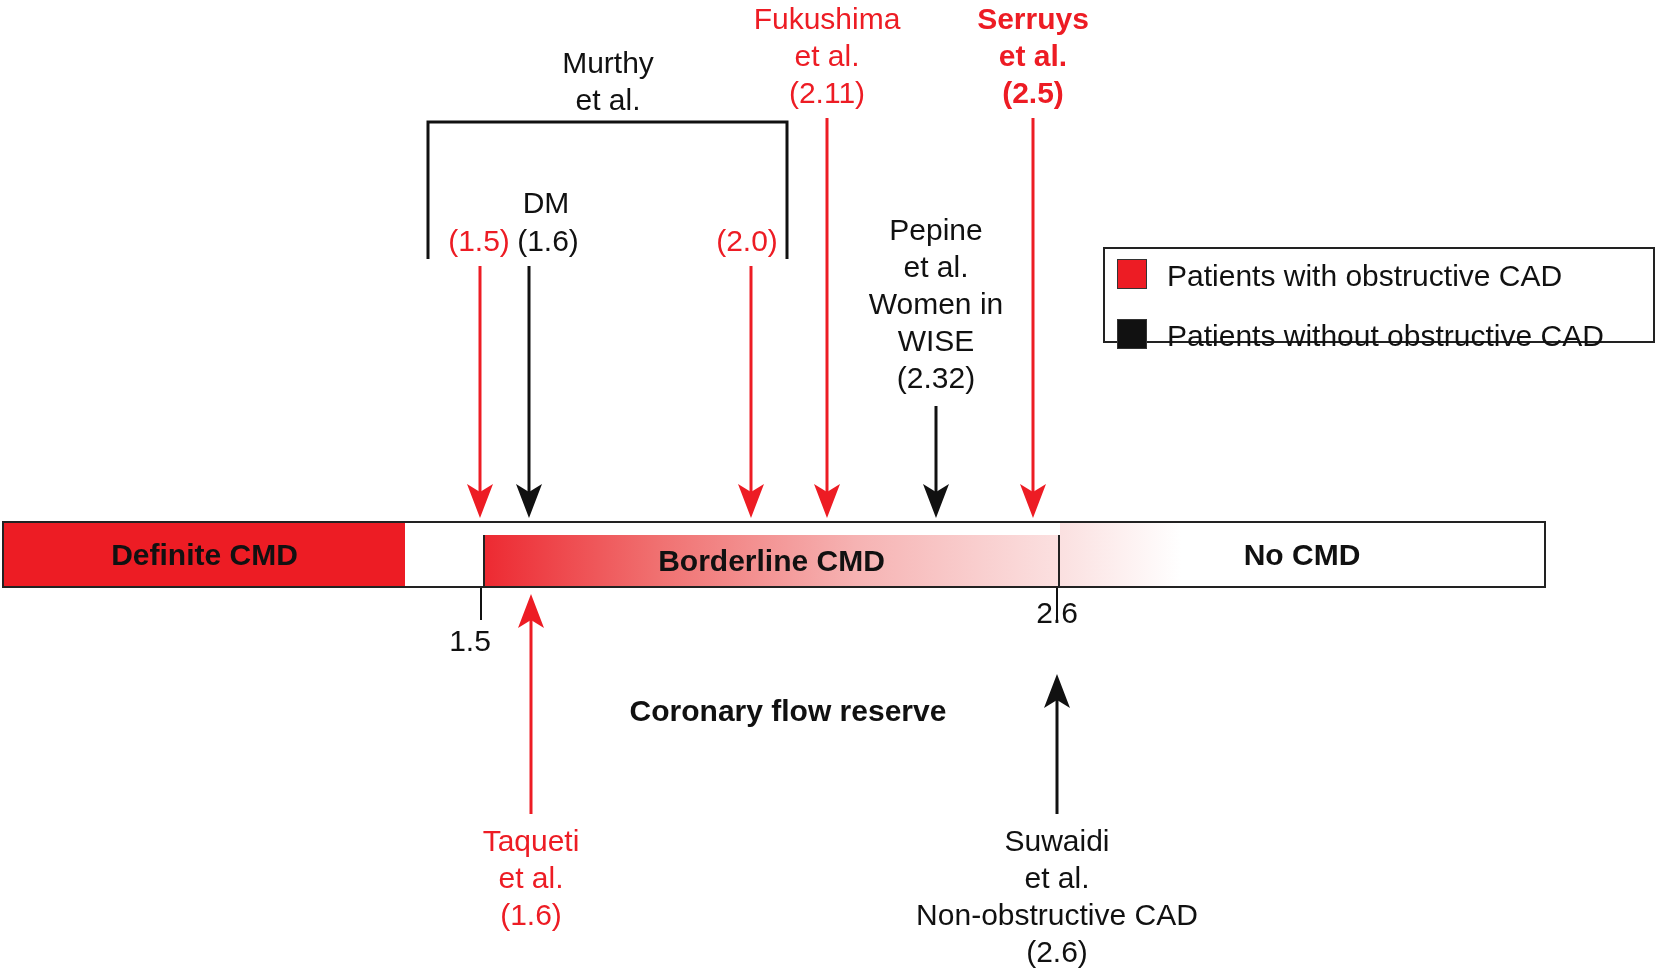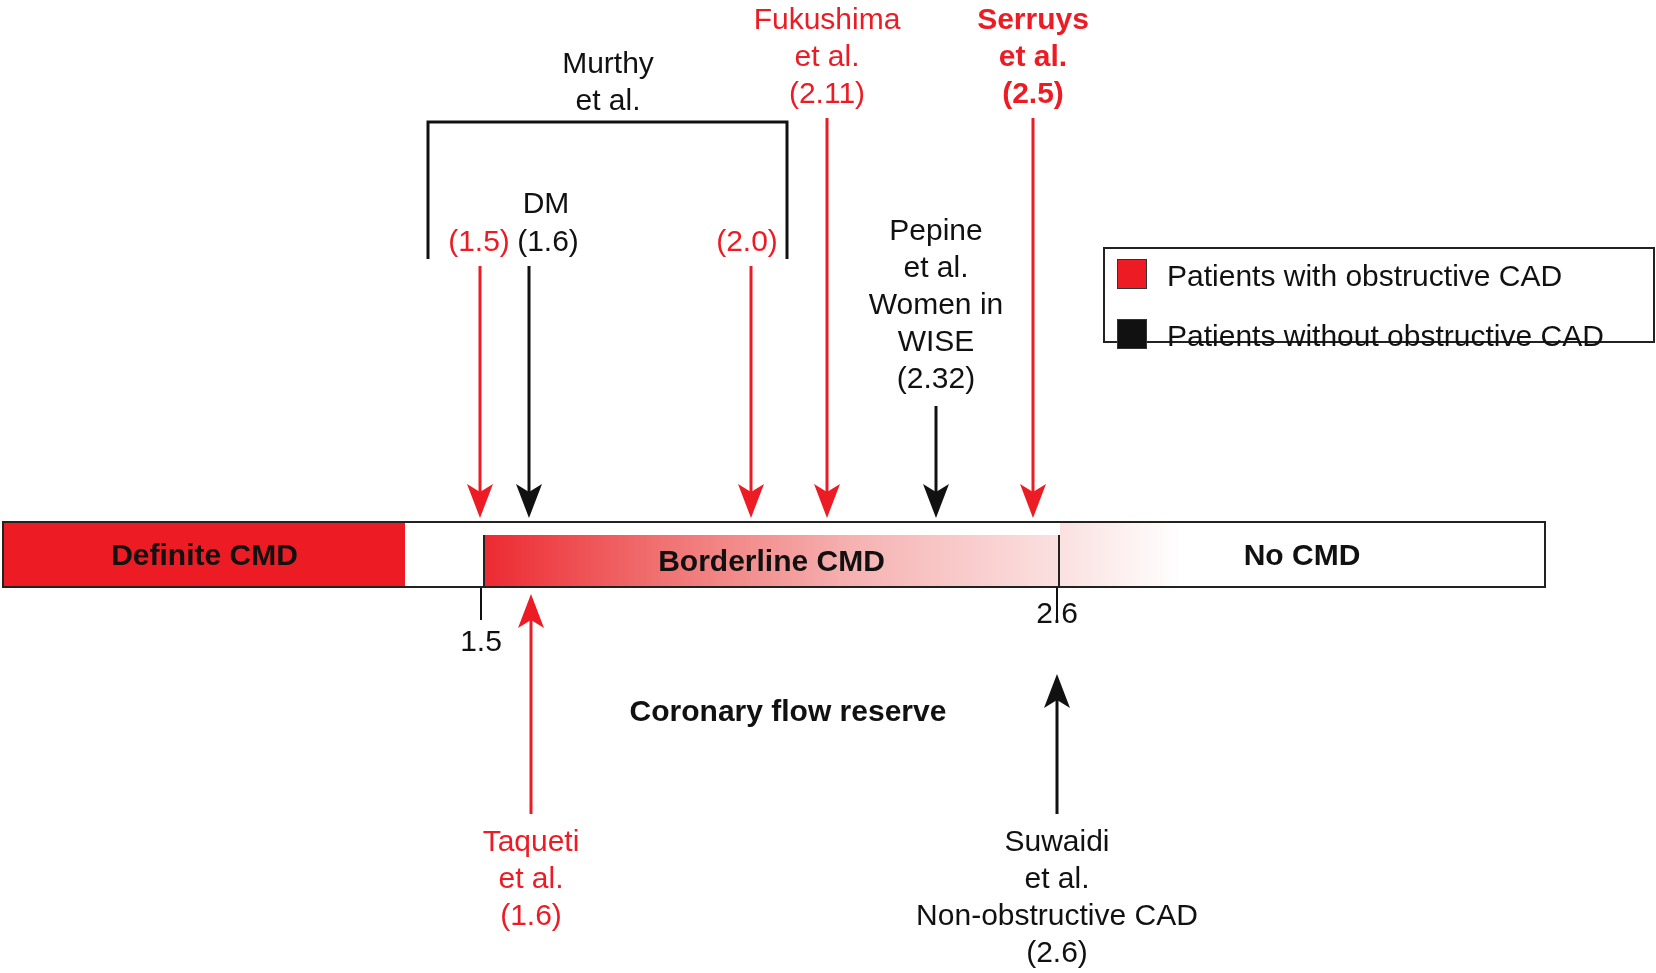"1.5" div.lbl { left: 441px -> 430px }
